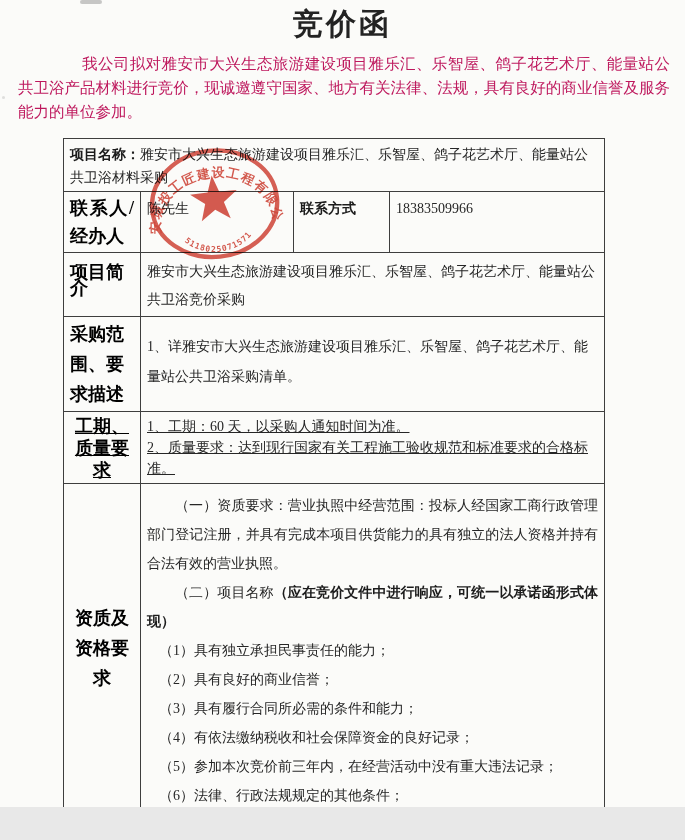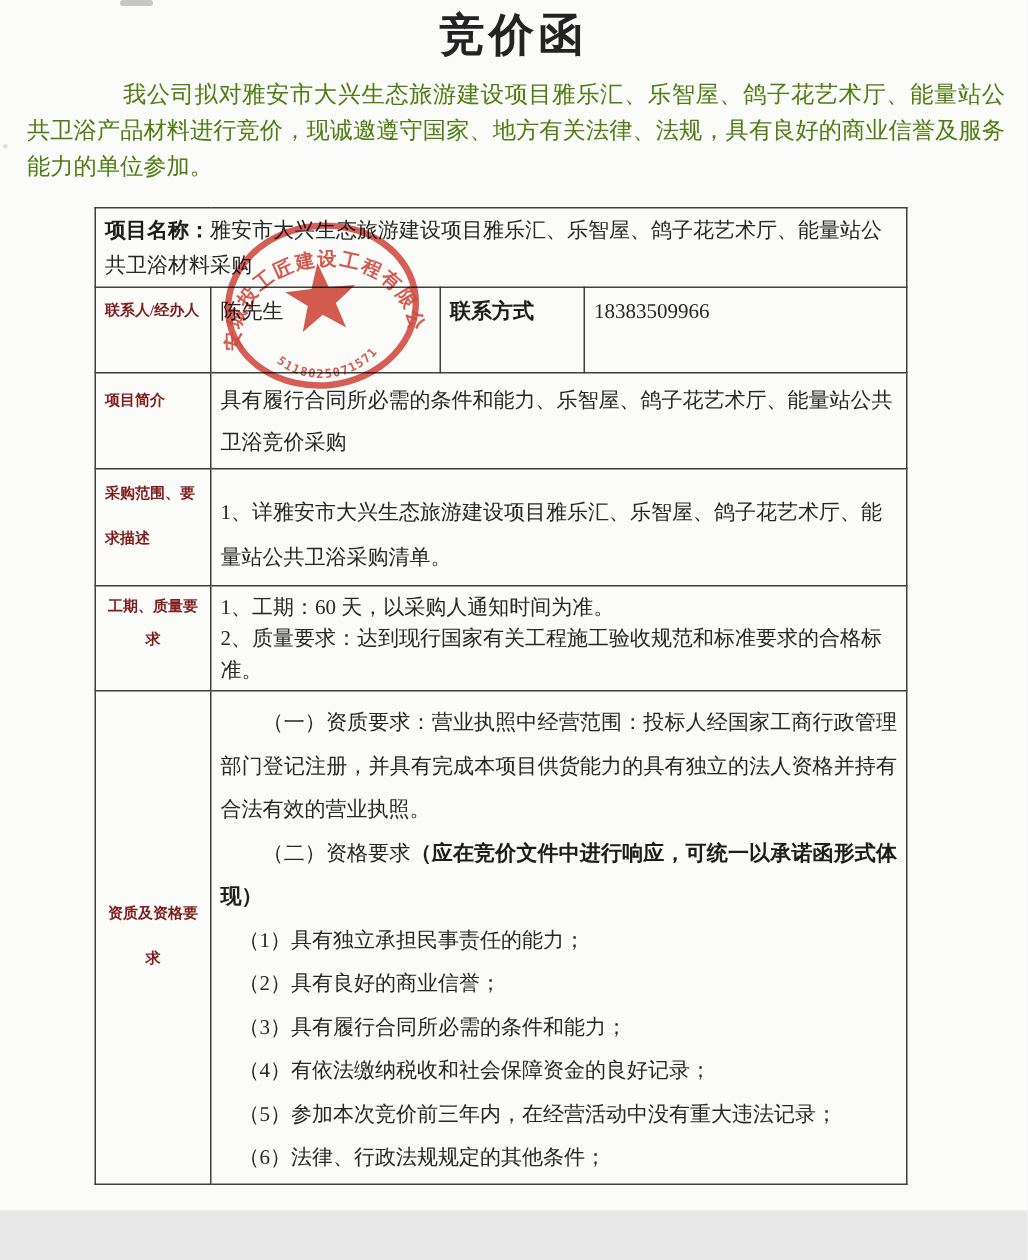"我公司拟对雅安市大兴生态旅游建设项目雅乐汇、乐智屋、鸽子花艺术厅、能量站公共卫浴" .intro { color: #4d7c0f -> #be185d }
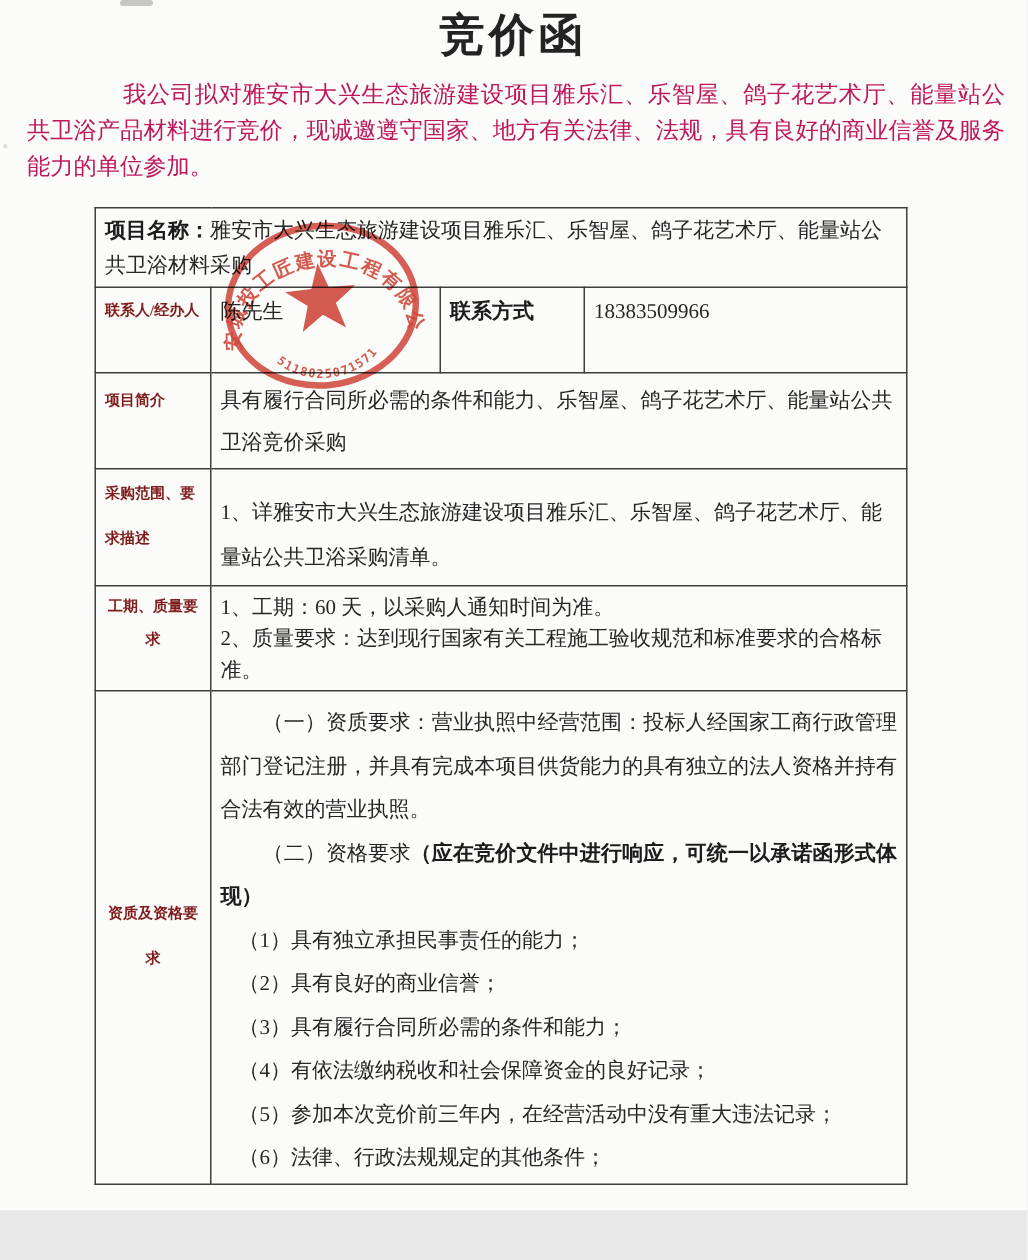"联系人/经办人" td.lblcell { color: #7f1d1d -> #000000; font-size: 10px -> 18px }
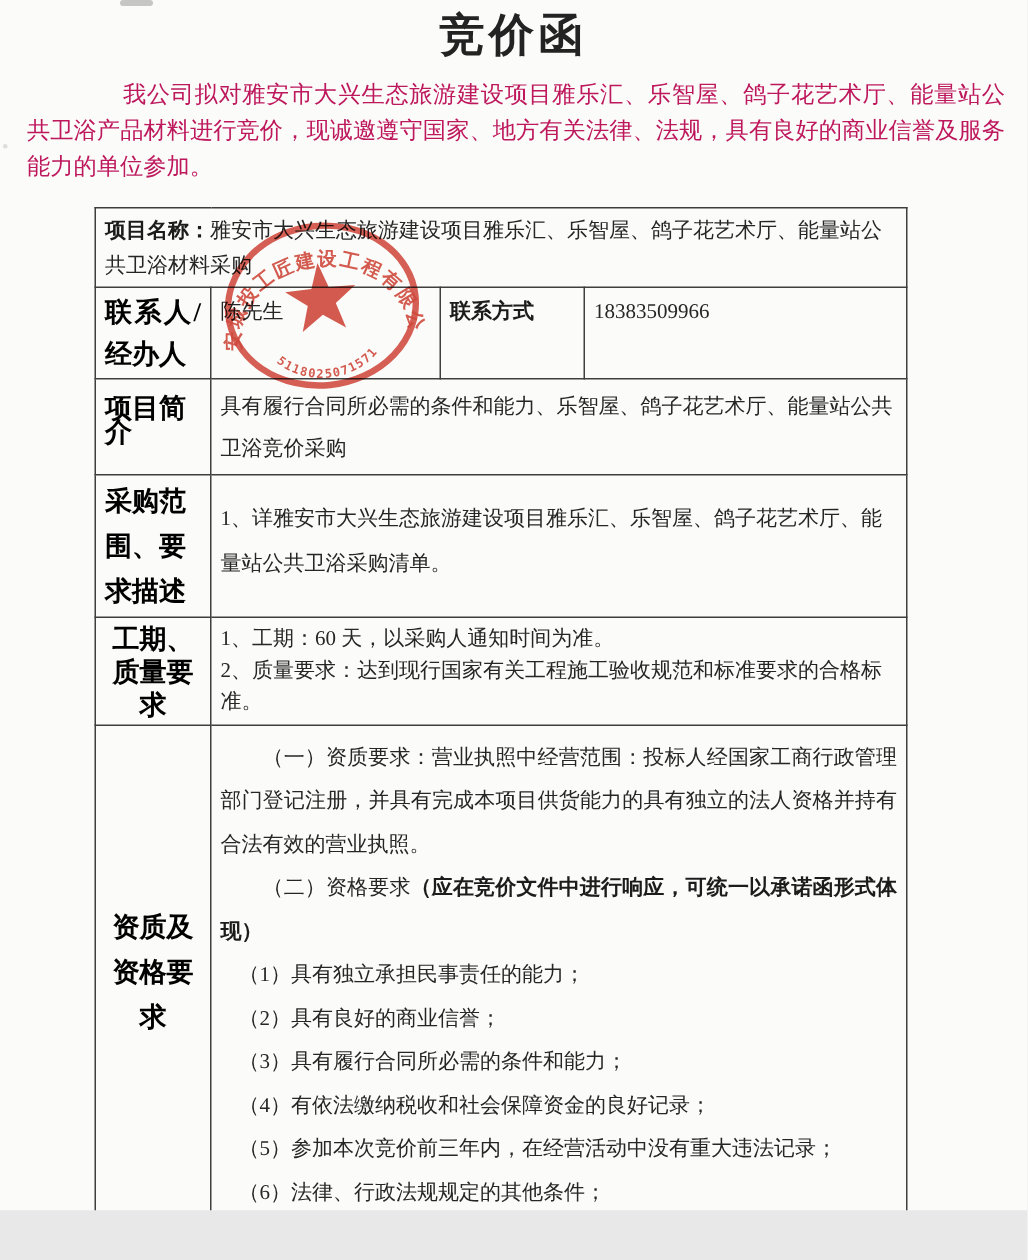"具有履行合同所必需的条件和能力、乐智屋、鸽子花艺术厅、能量站公共卫浴竞价采购" td { text: 具有履行合同所必需的条件和能力 -> 雅安市大兴生态旅游建设项目雅乐汇 }
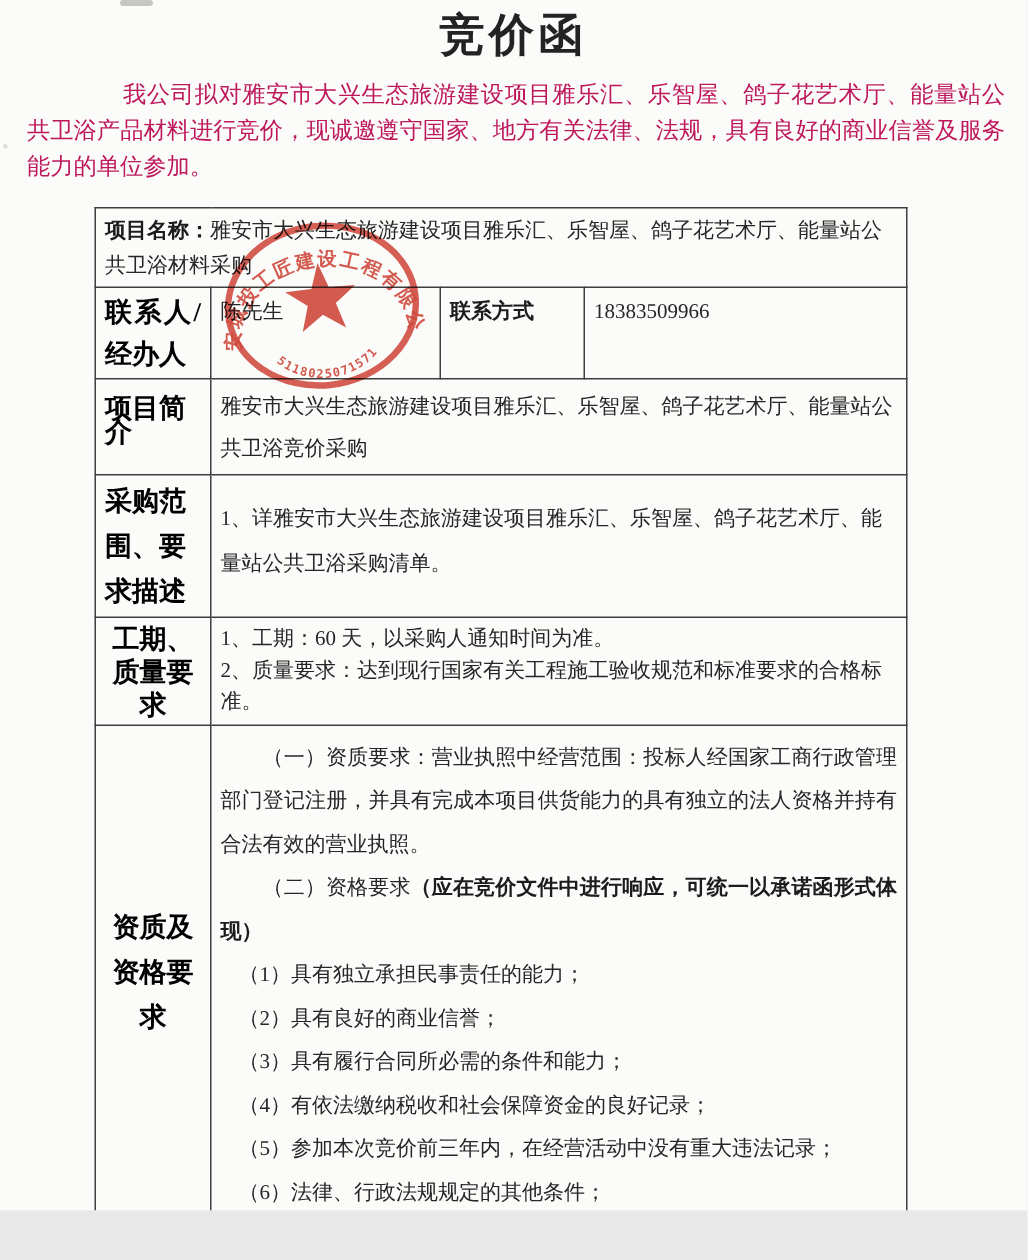"工期、质量要求" tr.r6 td { text-decoration: none -> underline }
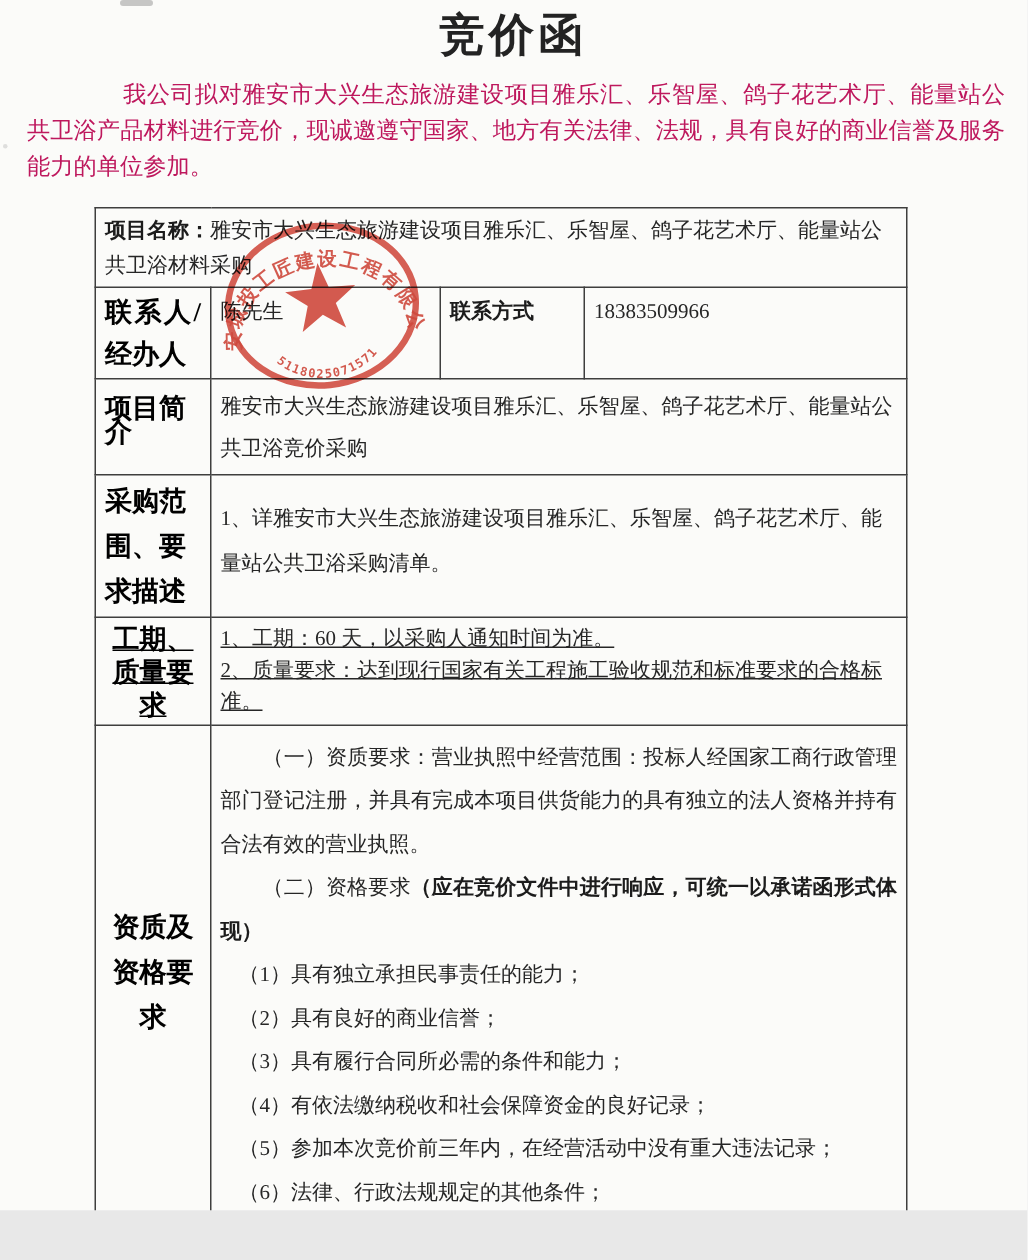"（二）资格要求" span { text: 资格要求 -> 项目名称 }
